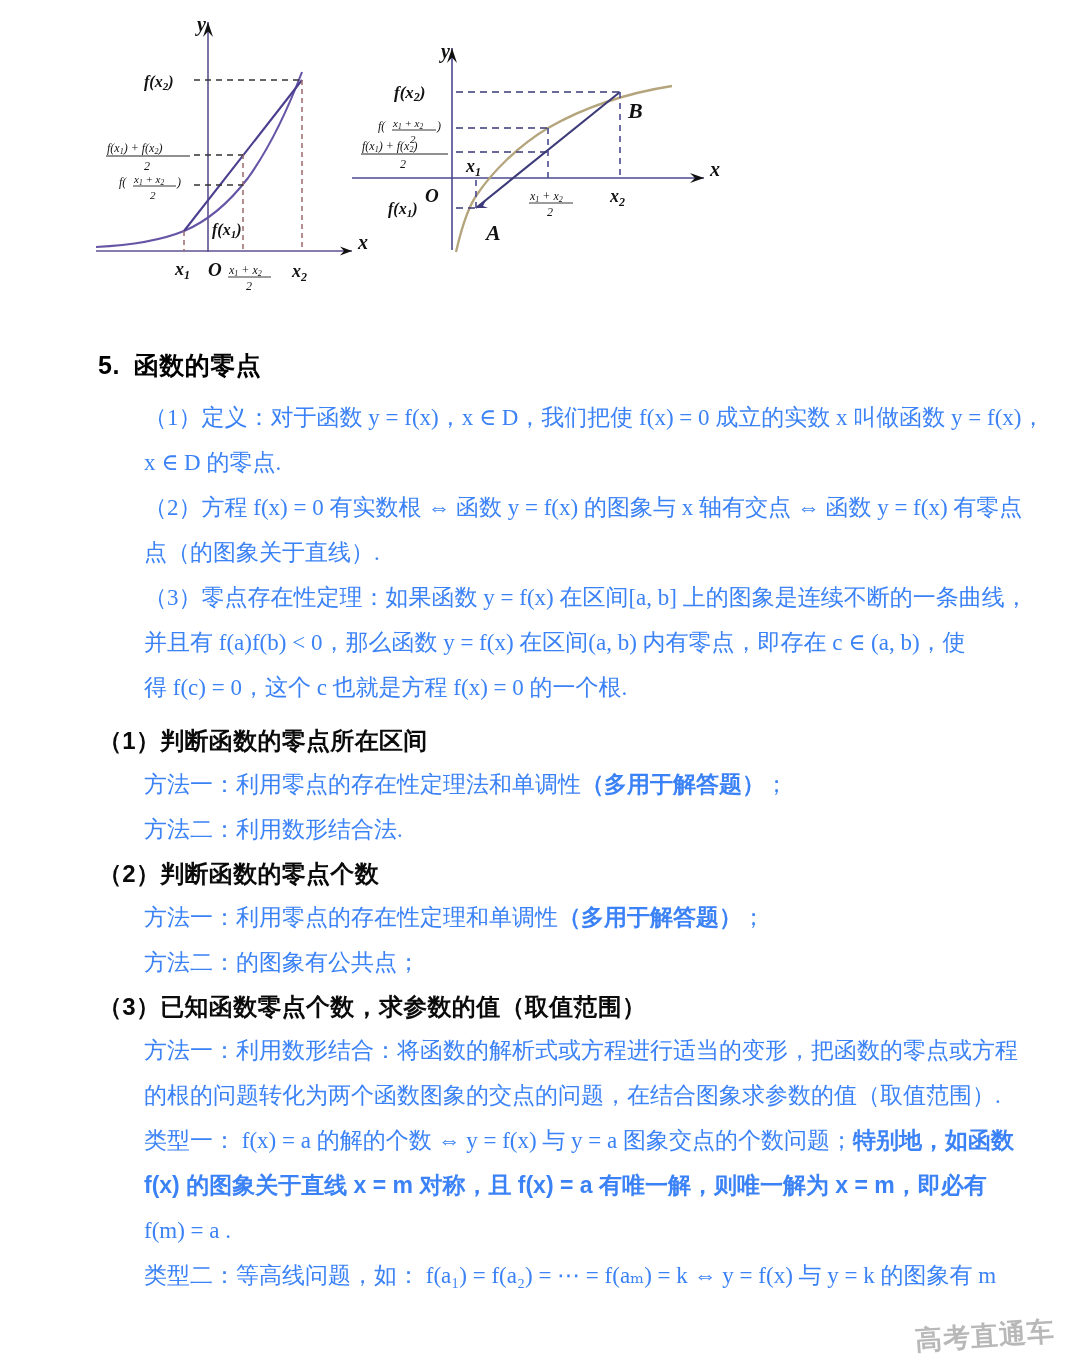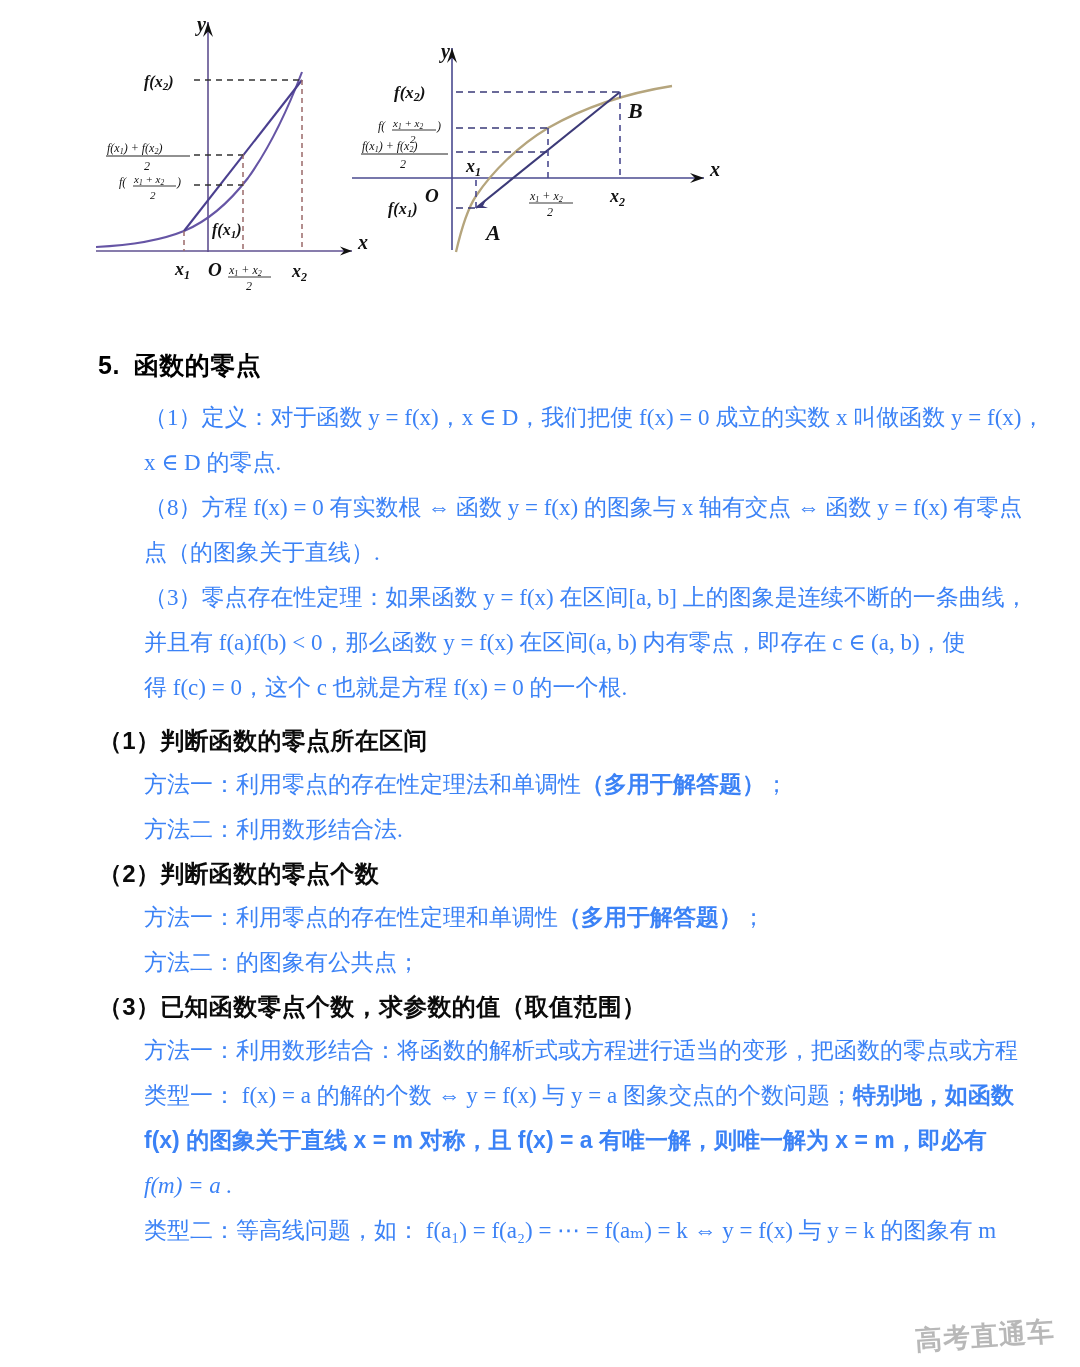"（8）方程 f(x) = 0 有实数根" span { text: 8 -> 2 }
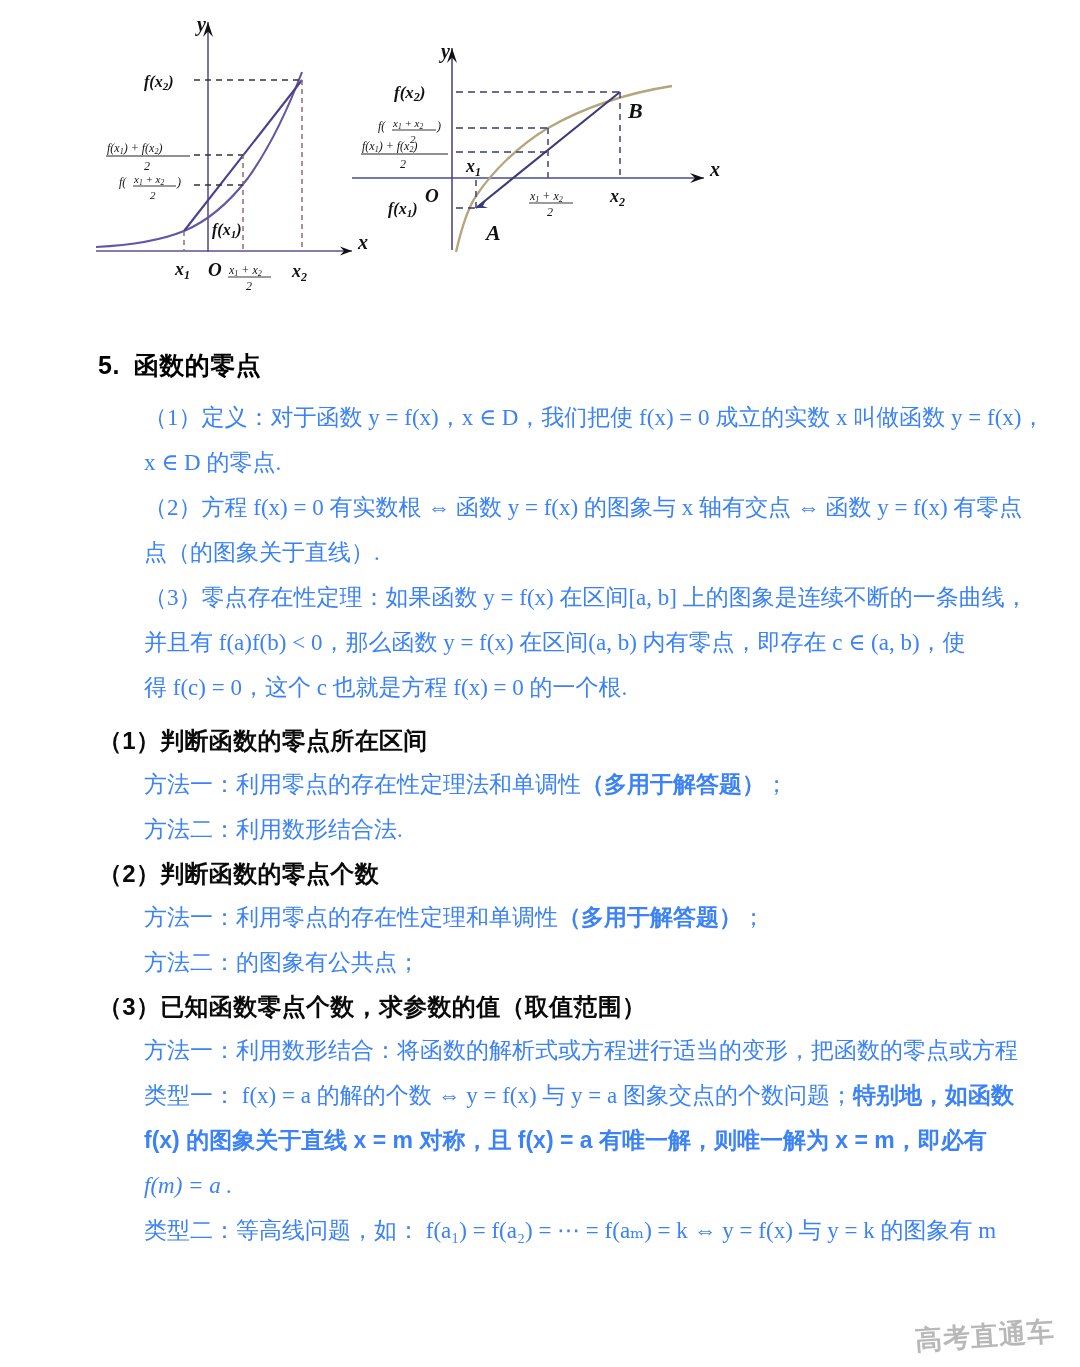"的根的问题转化为两个函数图象的交点的问题，在结合图象求参数的值（取值范围）." p.para { html: none -> <p> <span>的根的问题转化为两个函数图象的交点的问题，在结合图象求参数的值（取值范围）.</span> </p> }
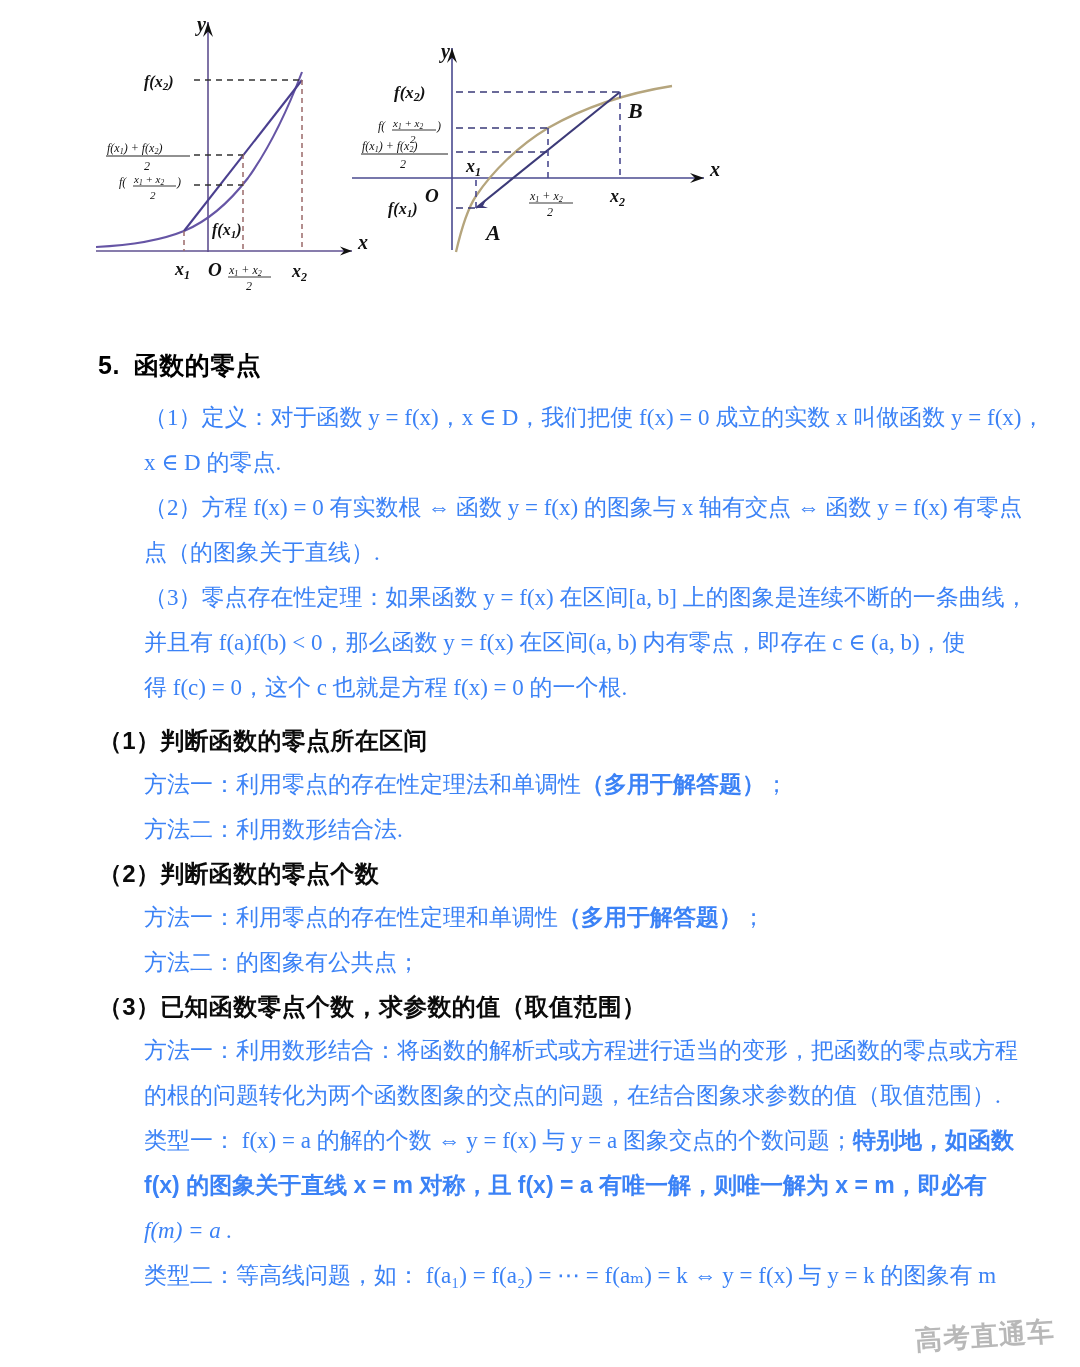"f(m) = a ." .m { font-style: italic -> none }
